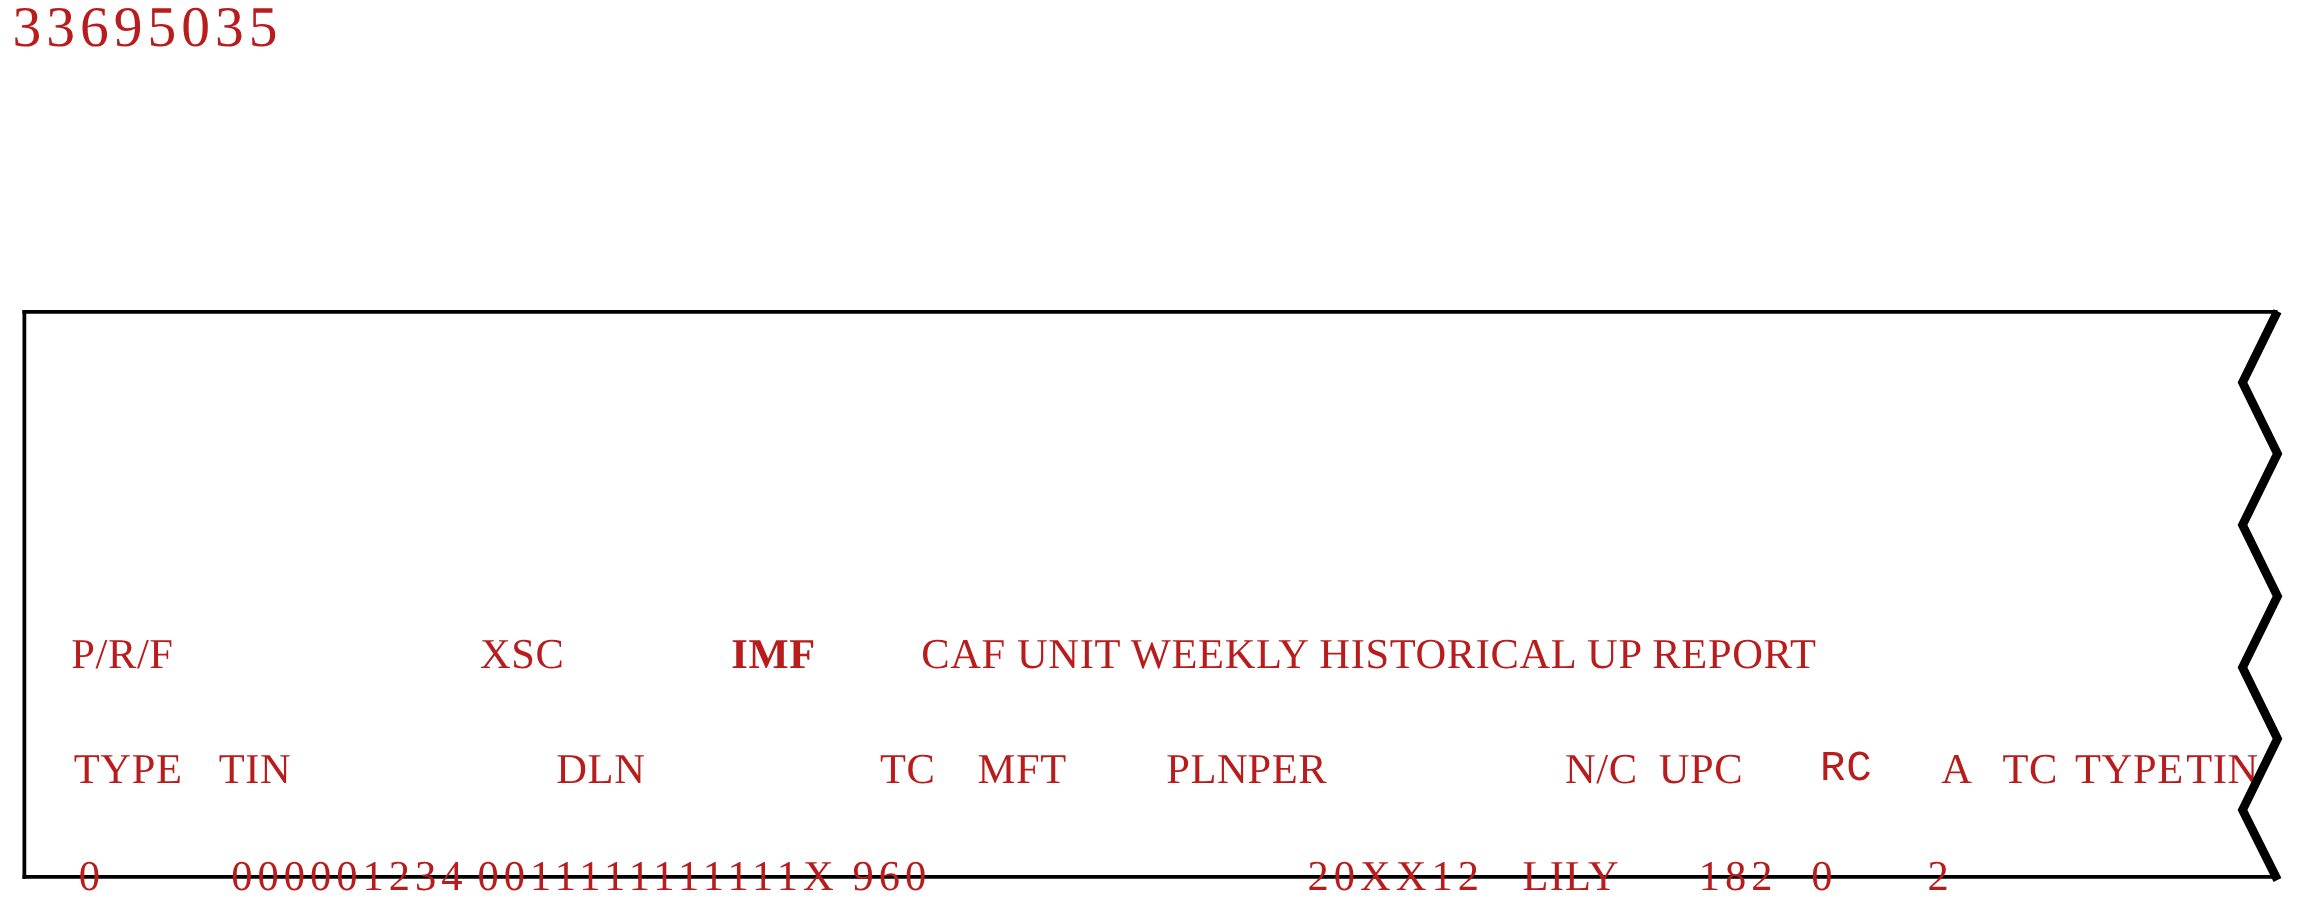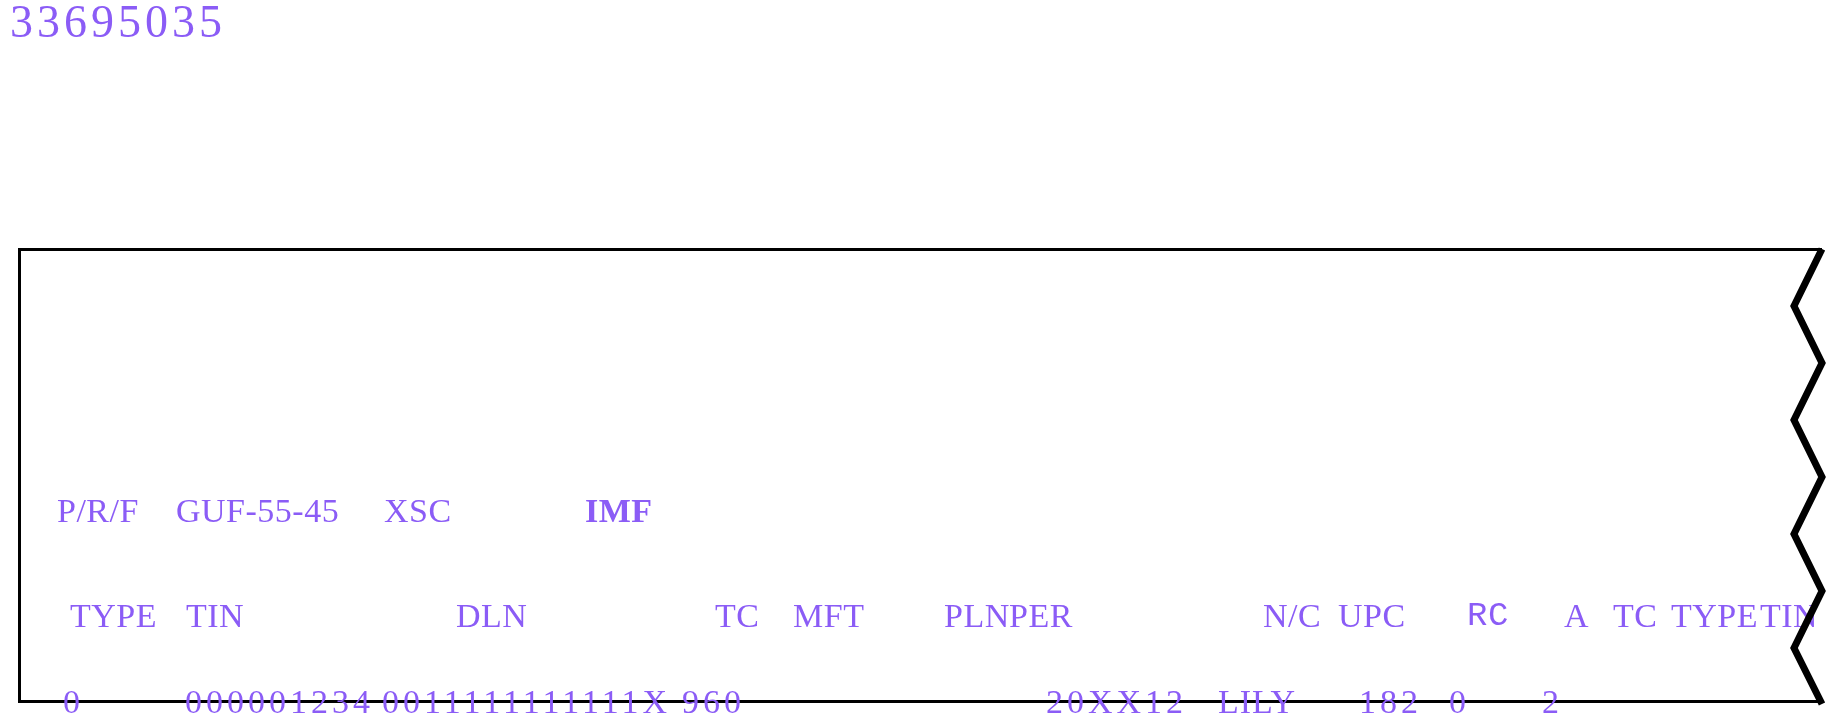"33695035" .canvas { color: #8b5cf6 -> #b91c1c }
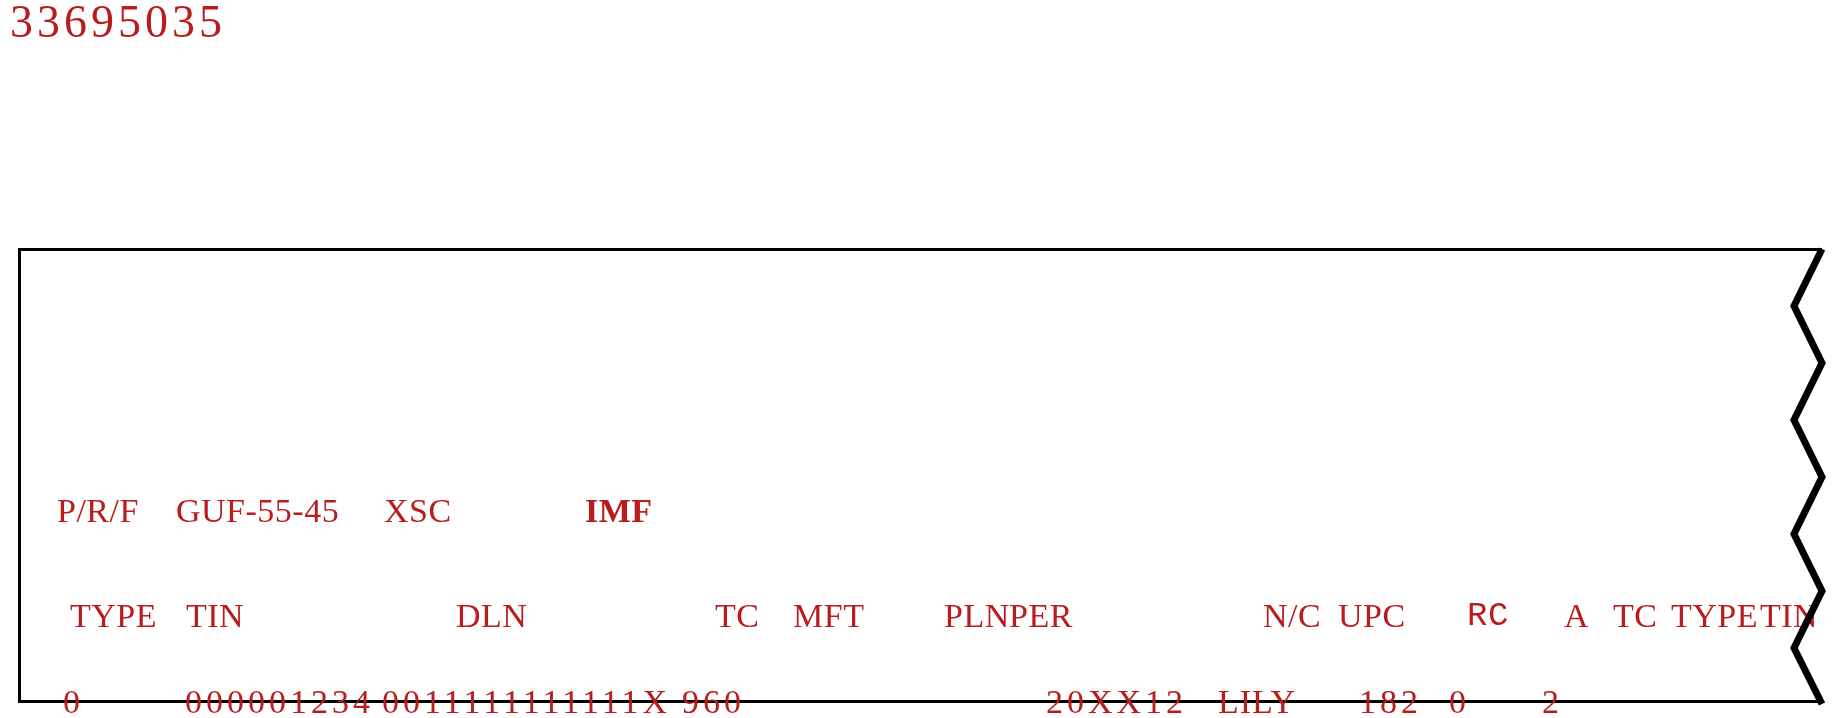"P/R/F" .row-title { top: 242px -> 255px }
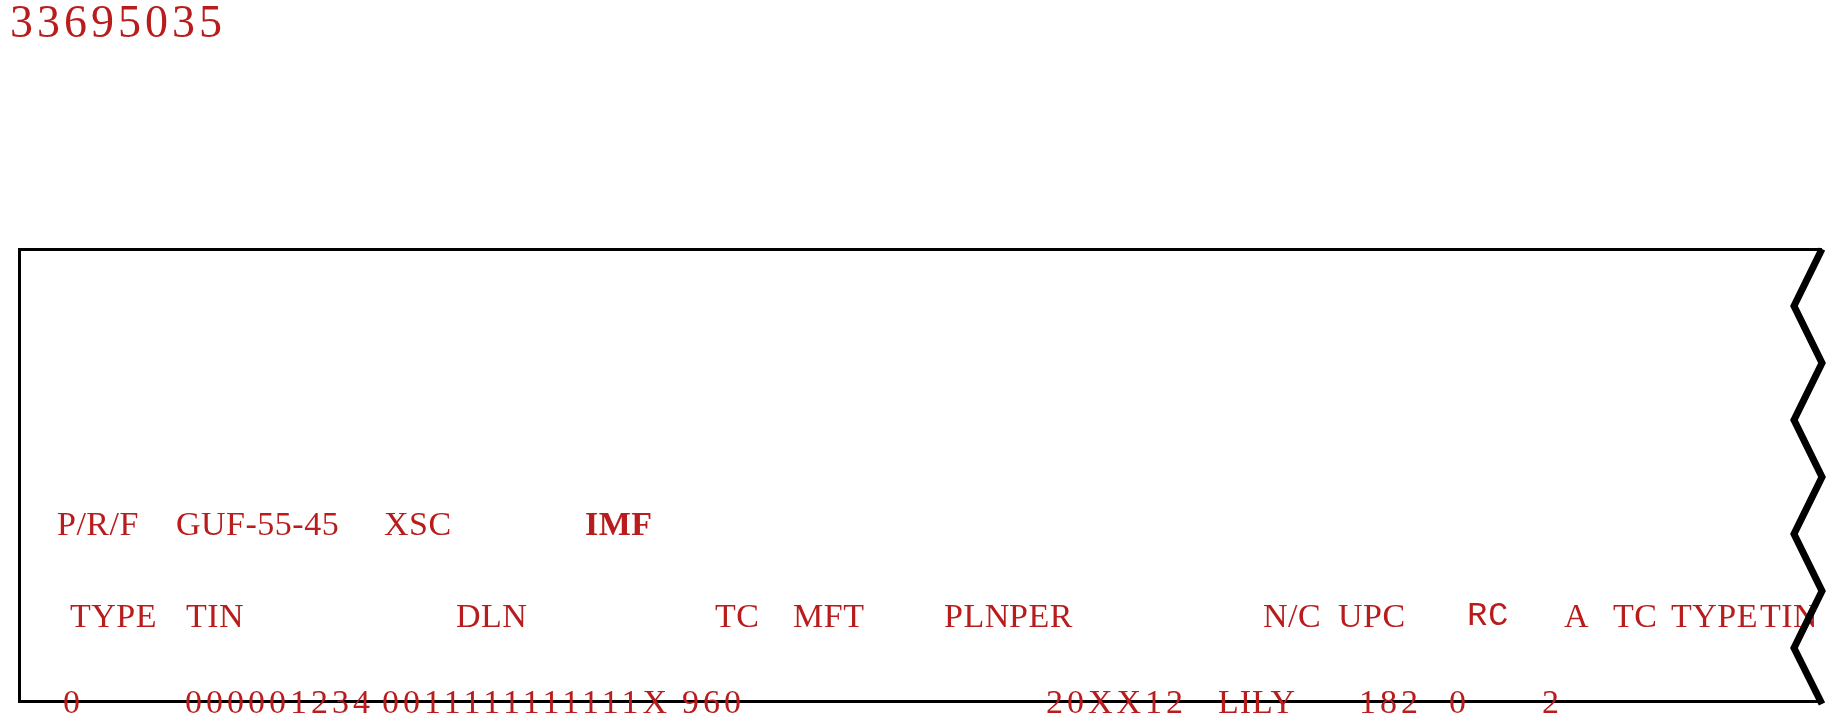"GUF-55-45" span.t { html: <span>GUF-55-45</span> -> none }
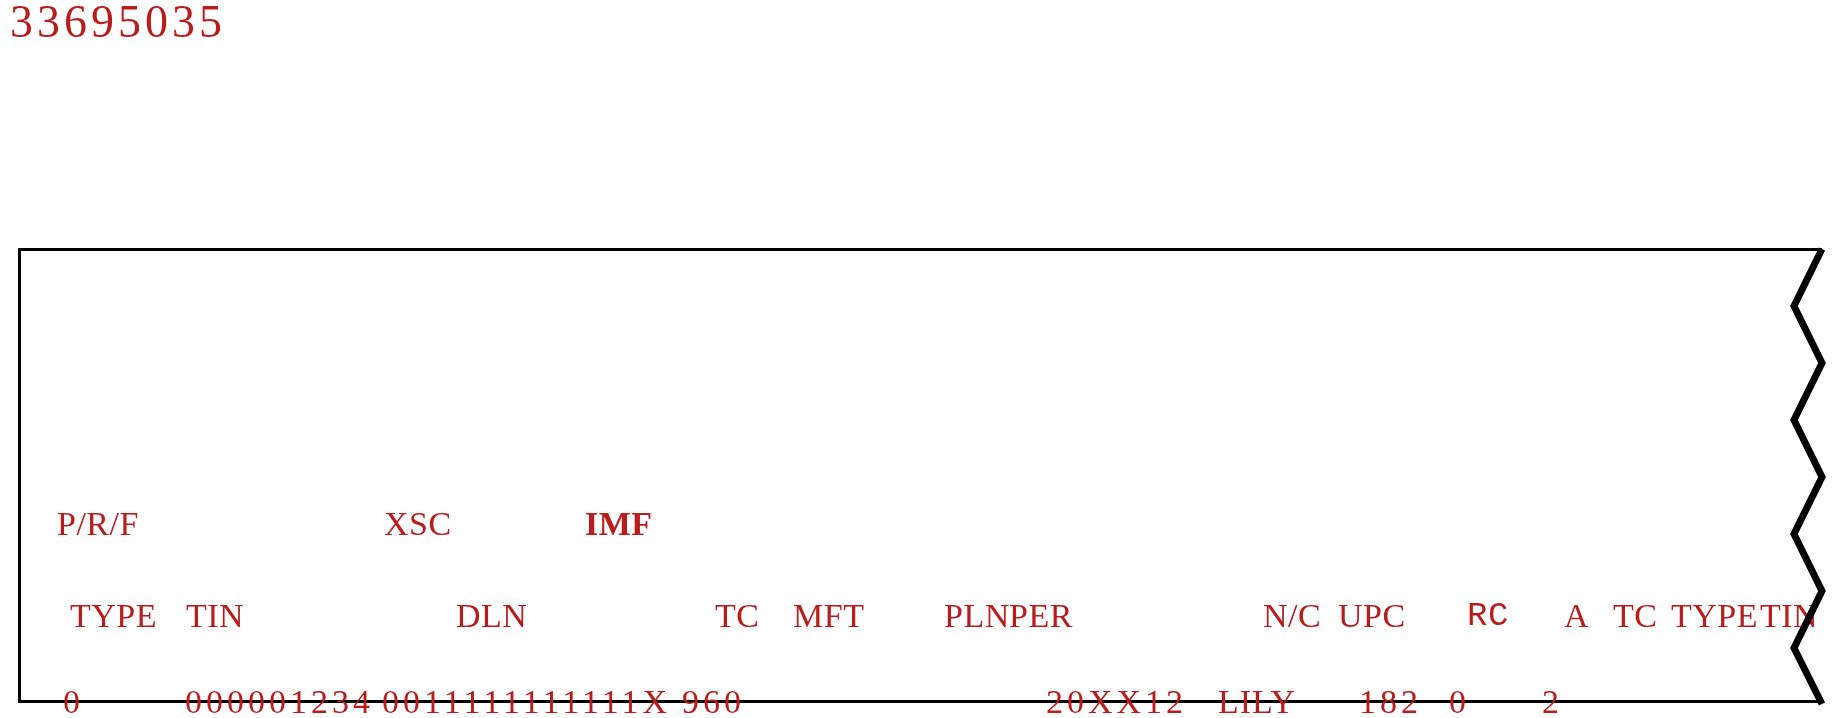"CAF UNIT WEEKLY HISTORICAL UP" span.t { html: none -> <span>CAF UNIT WEEKLY HISTORICAL UP REPORT</span> }
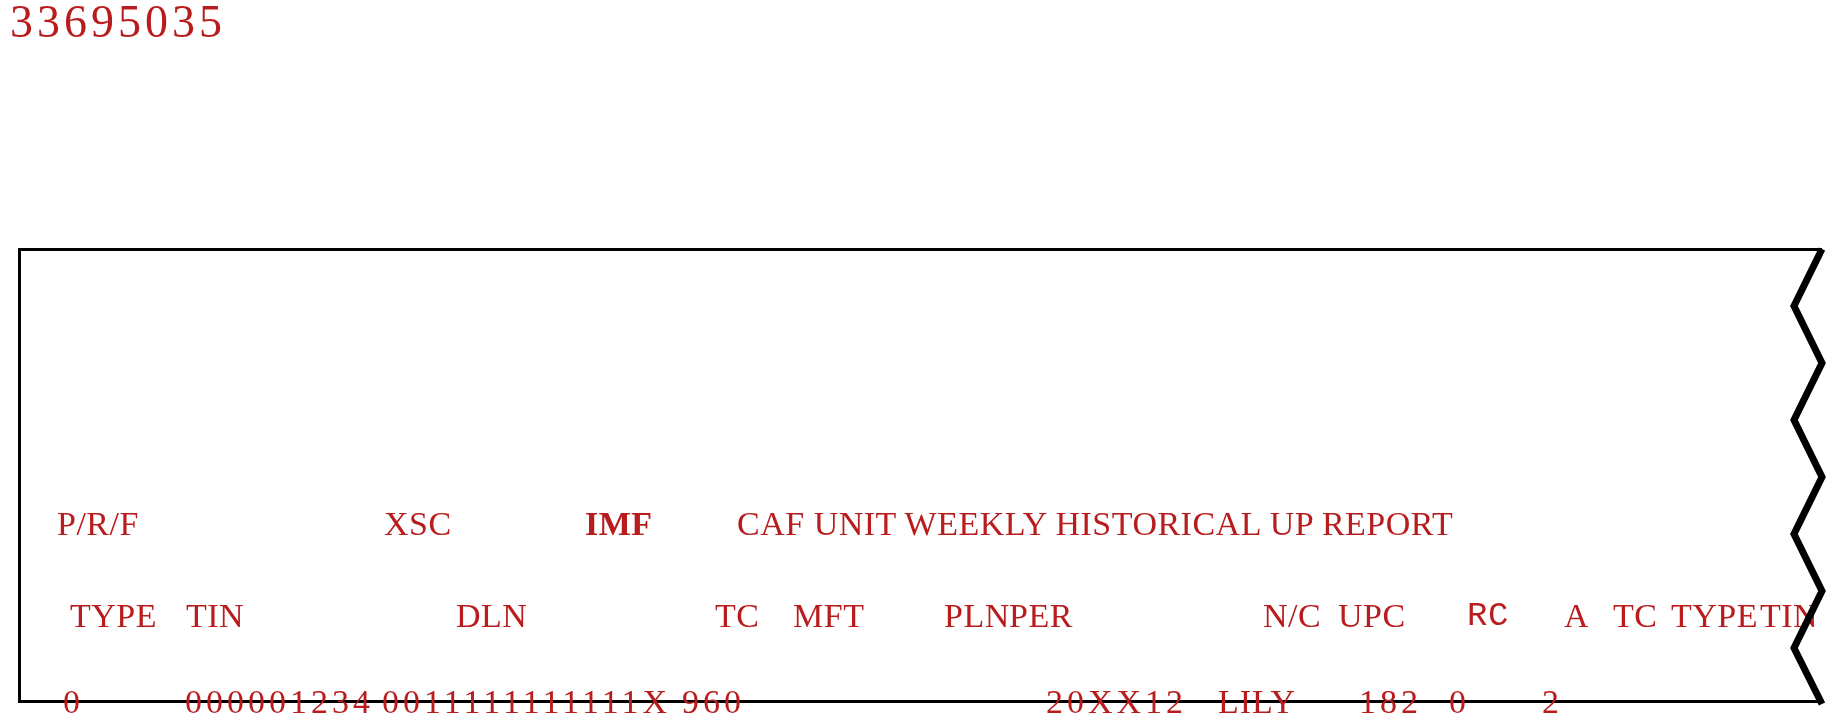"TYPE" .row-header { margin-left: 11px -> none }
